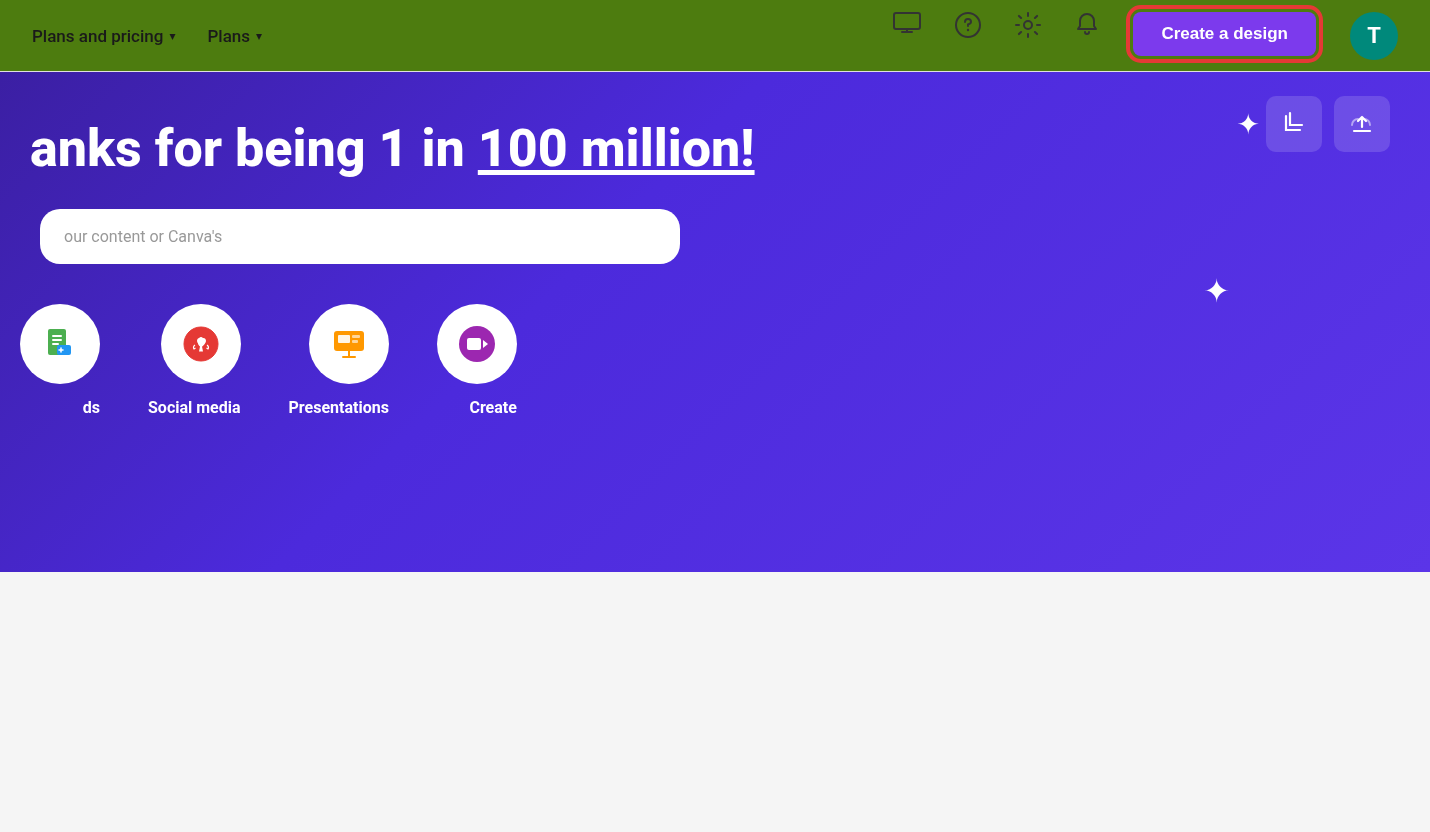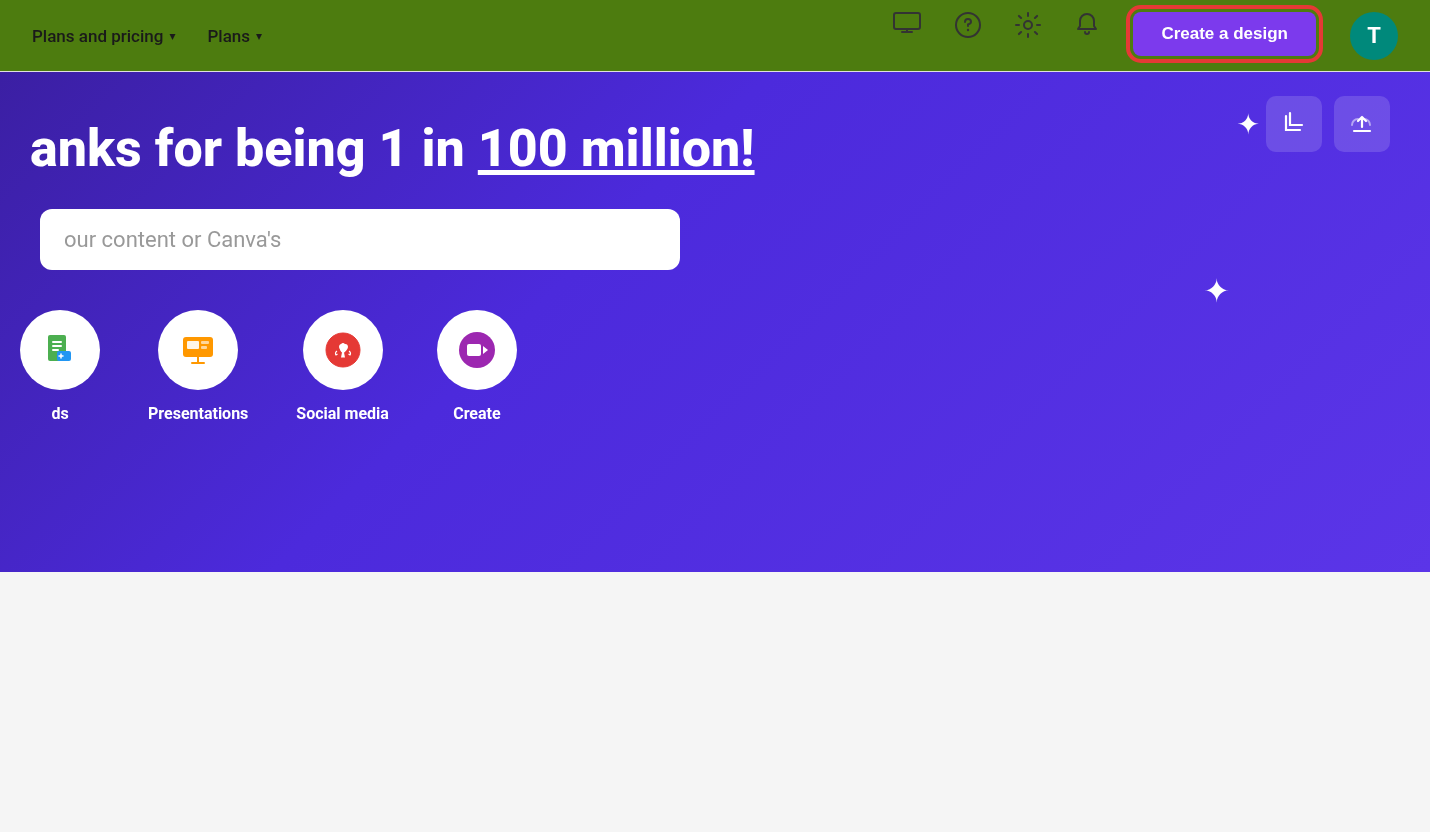"our content or Canva's" .search-bar { border-radius: 12px -> 20px; font-size: 22px -> 16px }
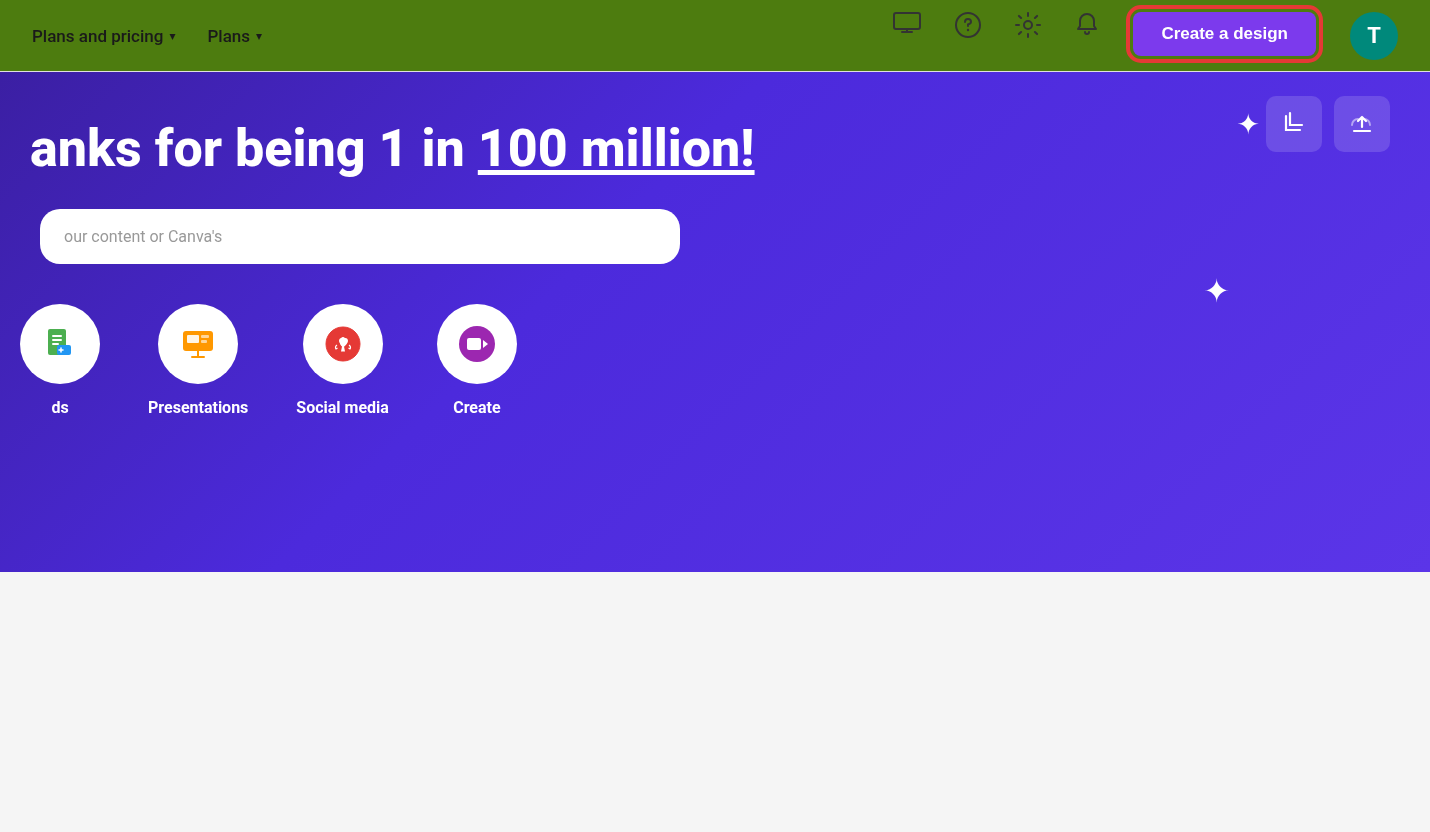"ds" .category-item { align-items: center -> flex-end }
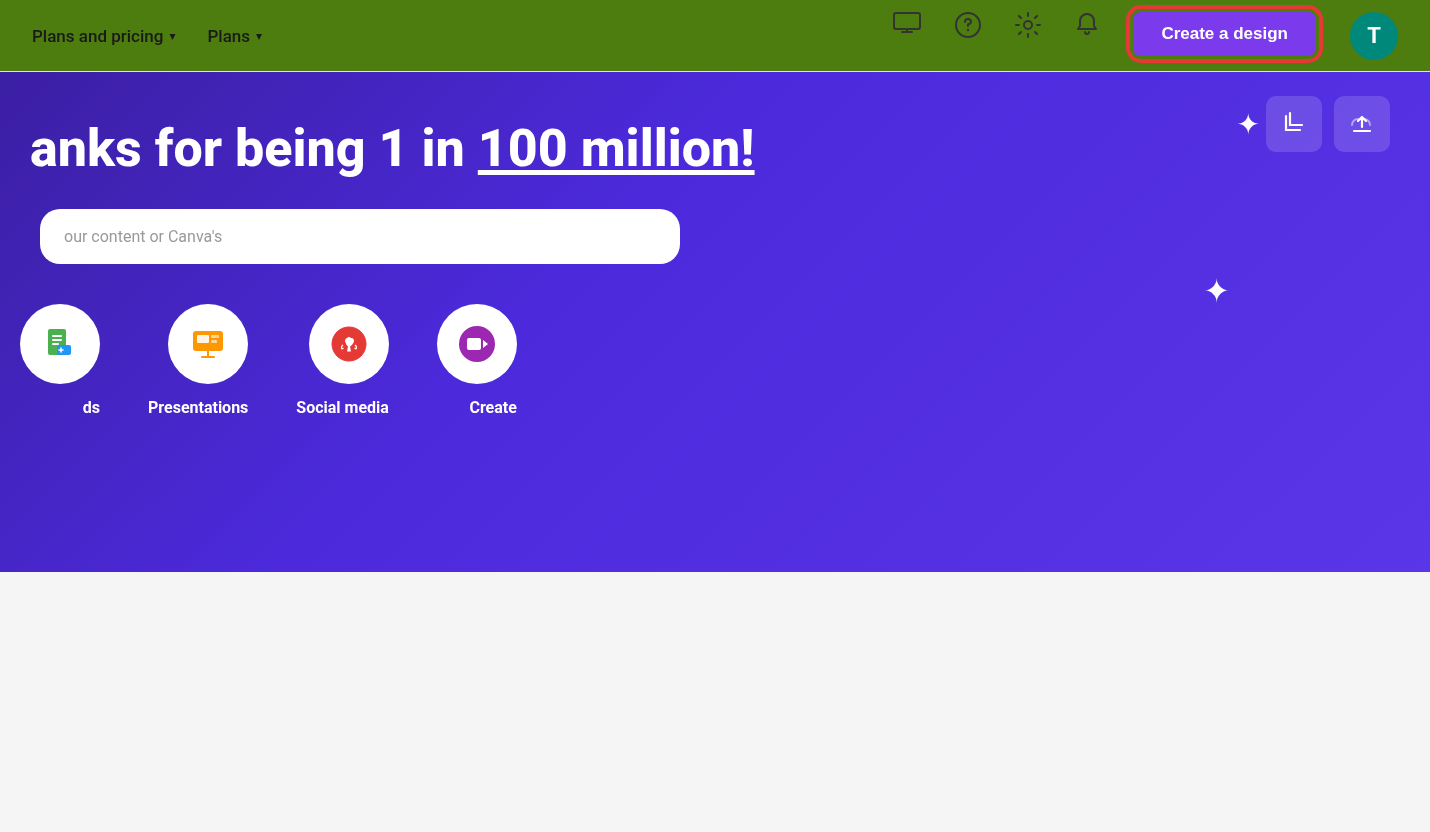"Presentations" div.category-item { order: before "Social media" -> after "Social media" }
